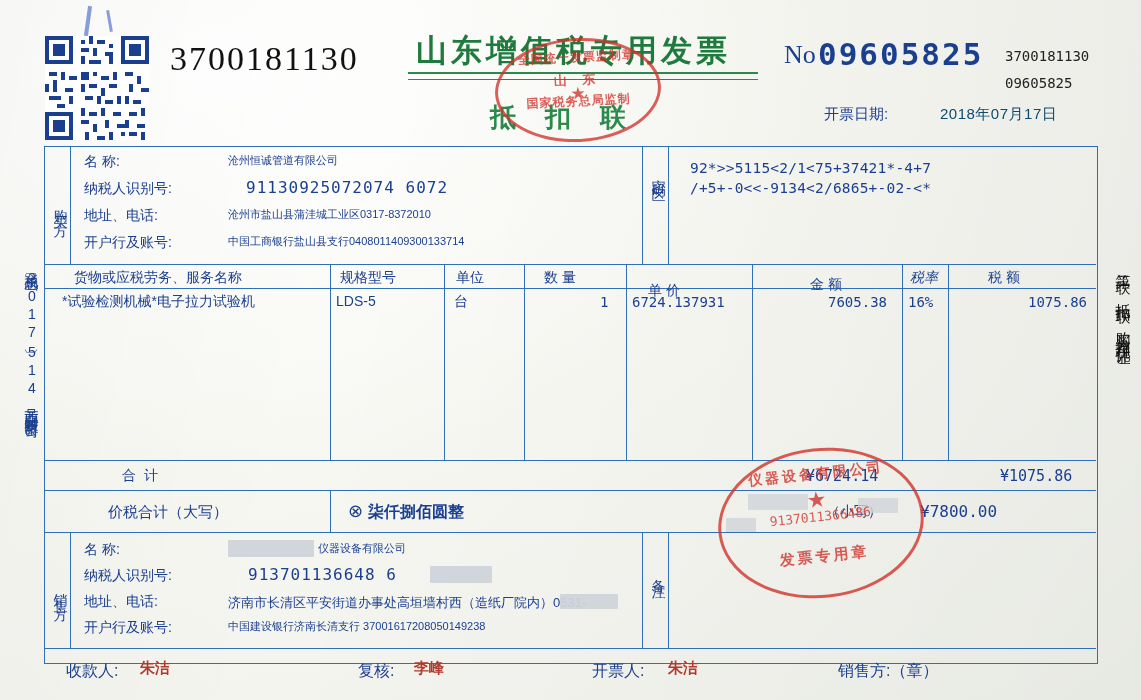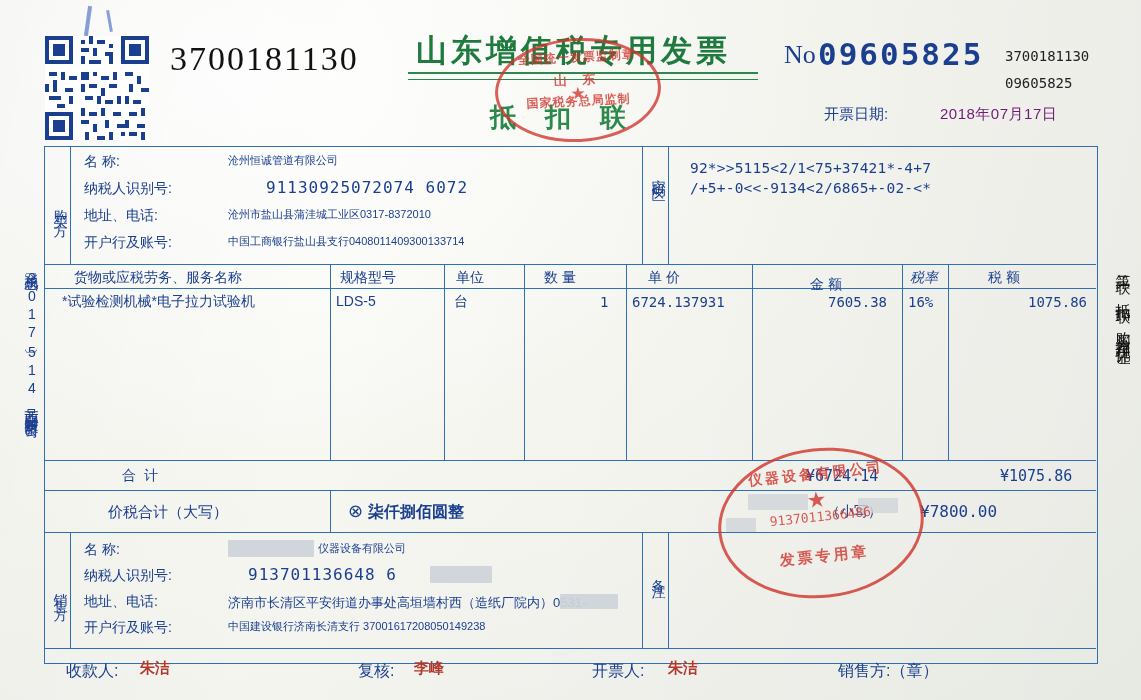"2018年07月17日" #date-value { color: #701a75 -> #0c4a6e }
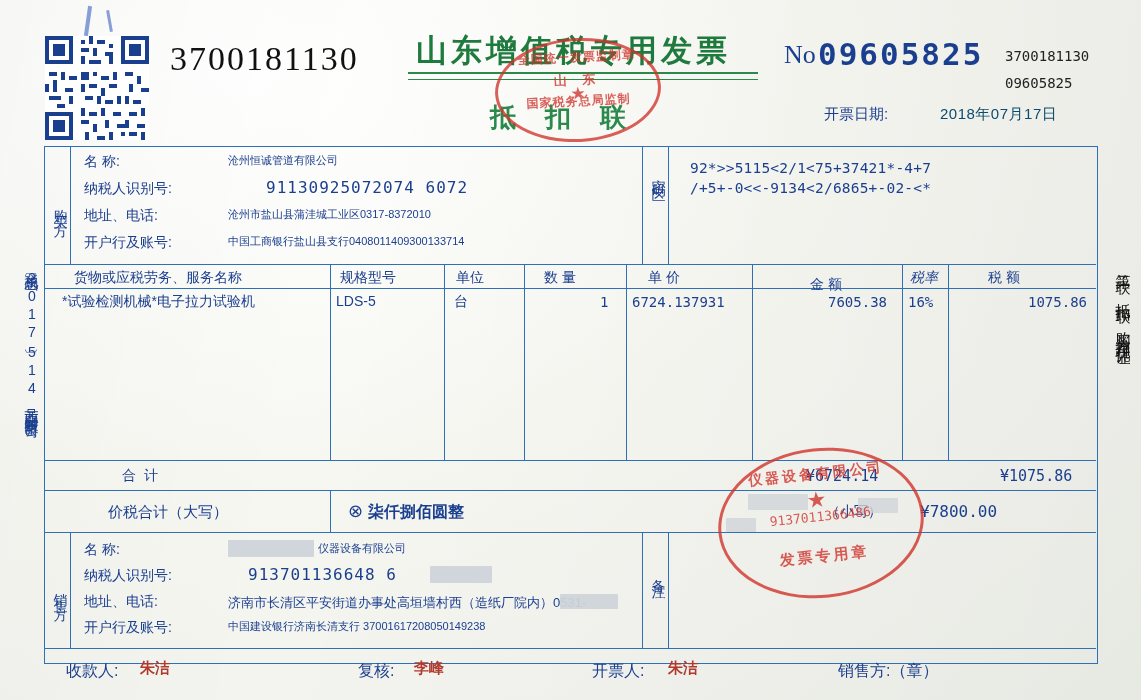"91130925072074 6072" div.cell { margin-left: 20px -> none }
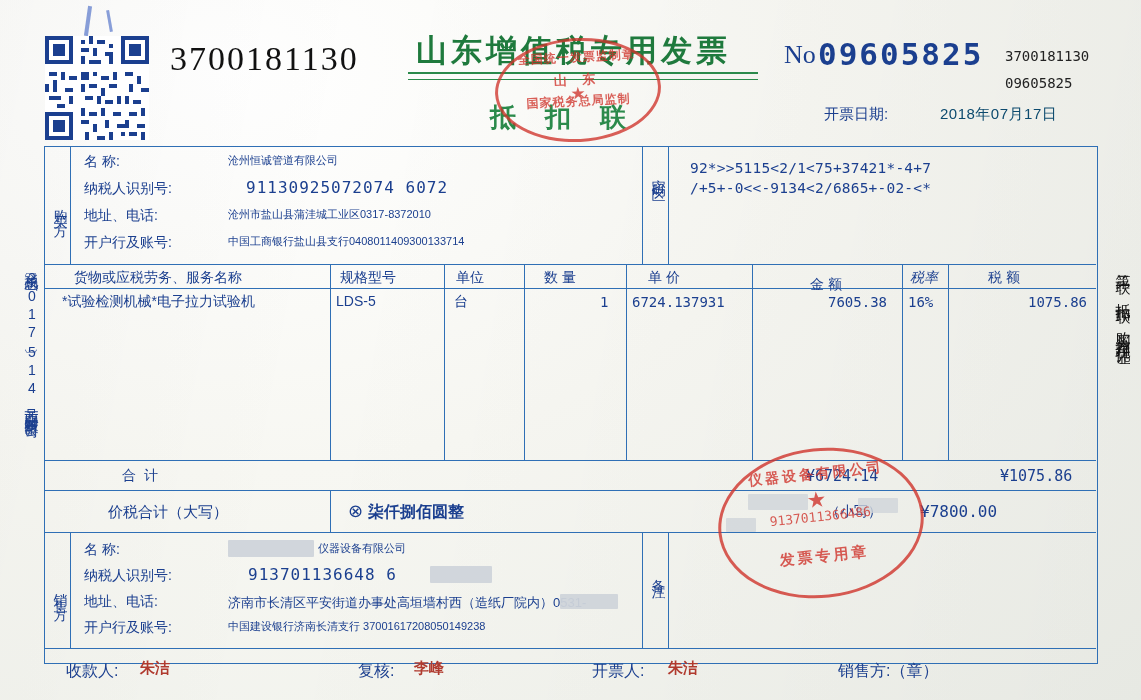"单 价" div.colhdr { top: 269px -> 282px }
